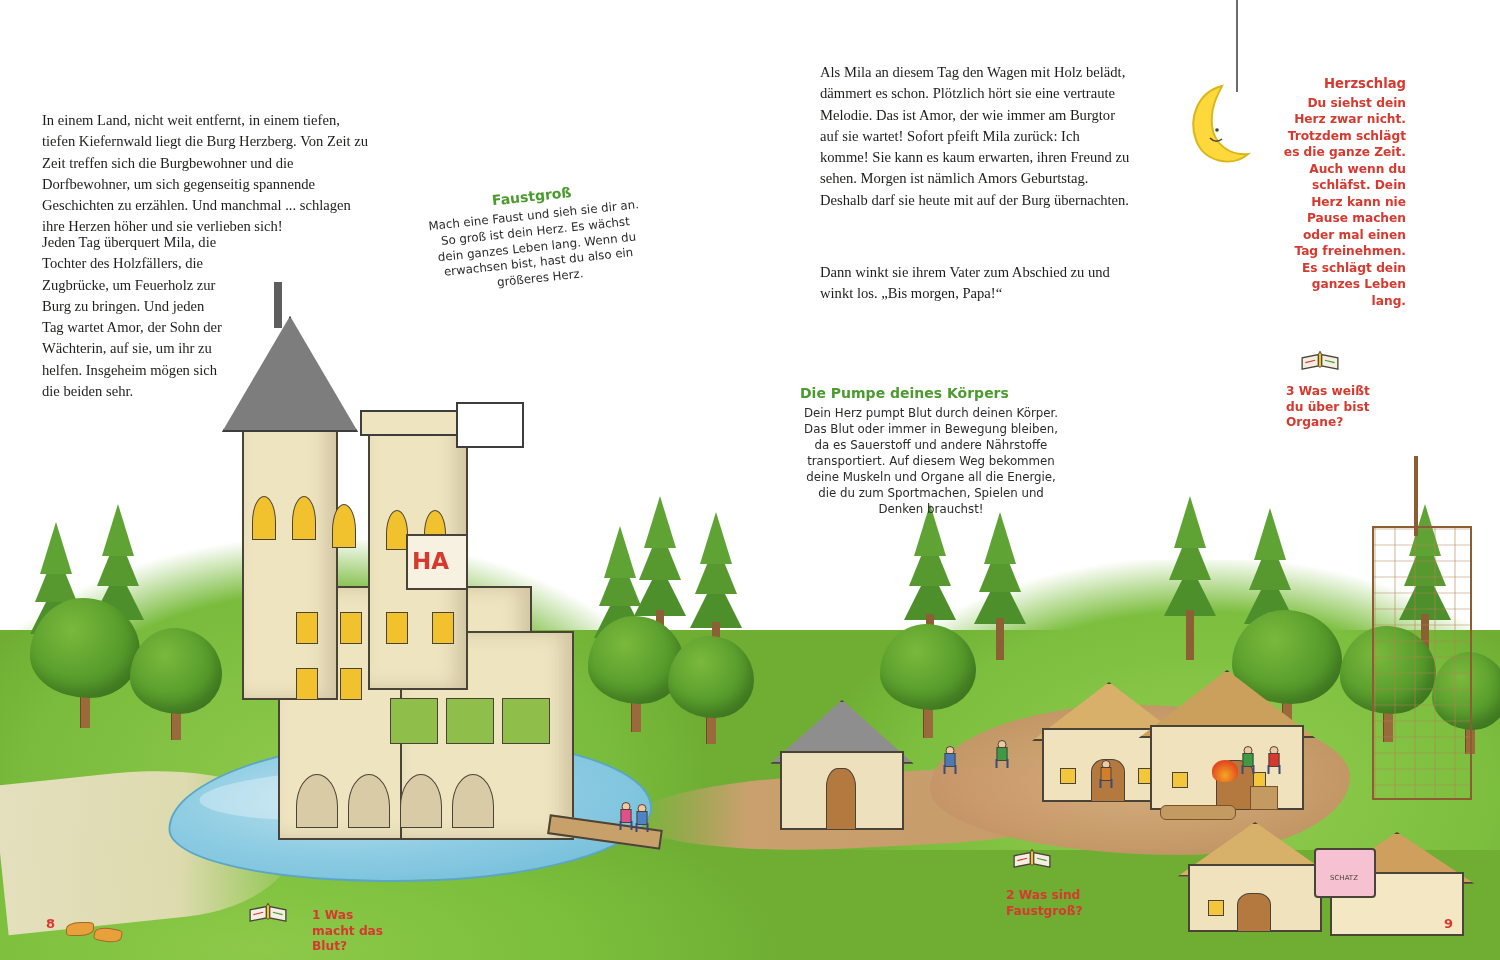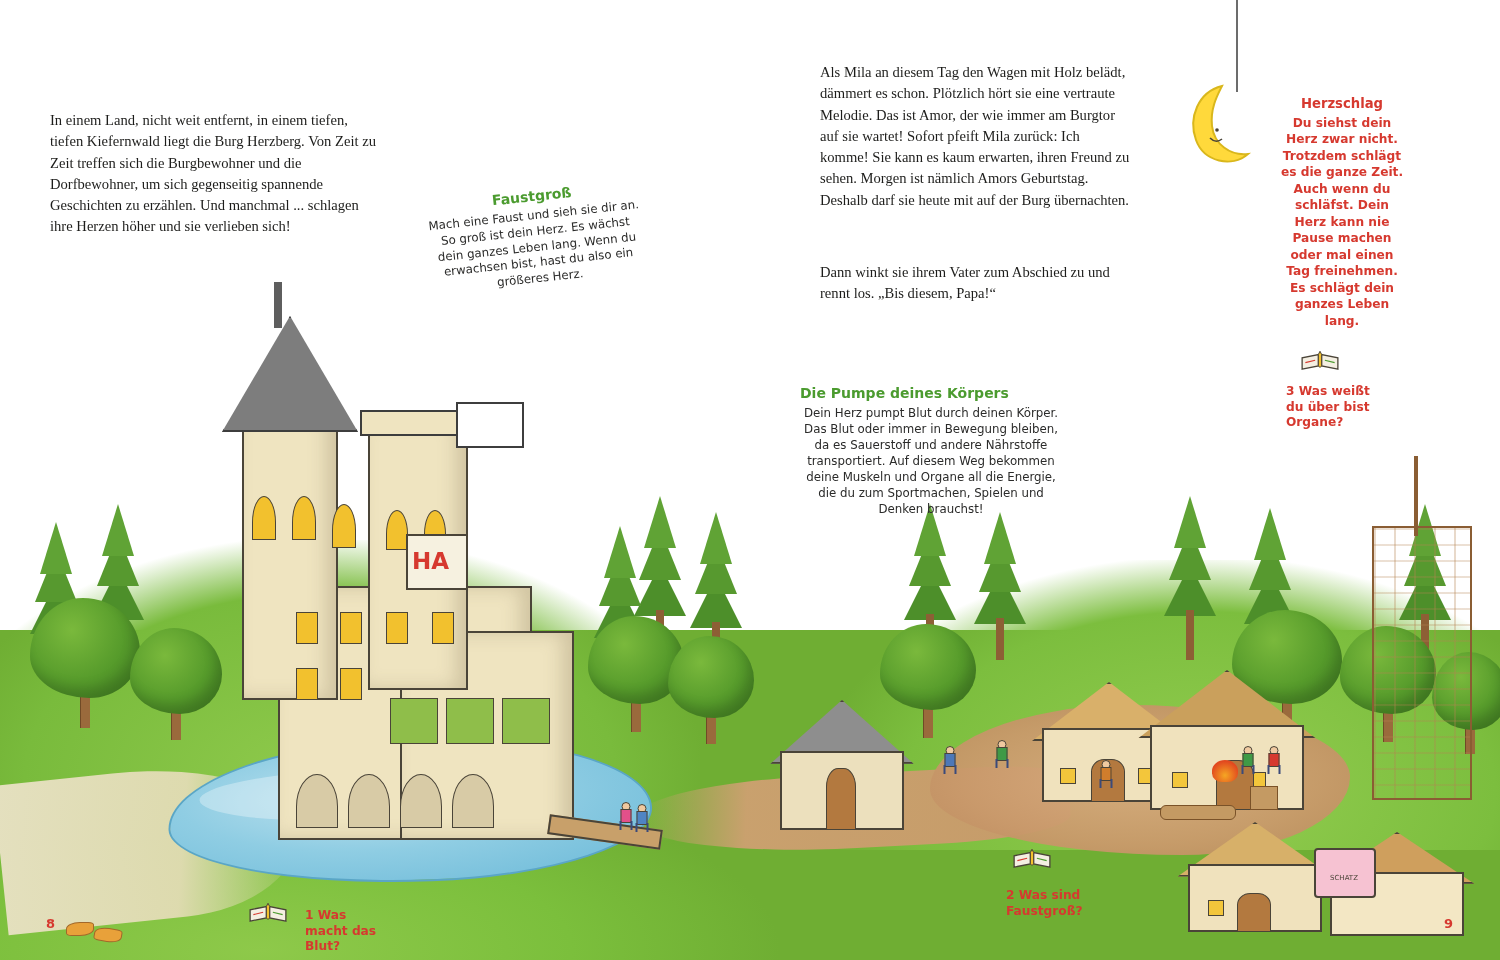"Herzschlag" div.txt { text-align: center -> right; top: 96px -> 76px }
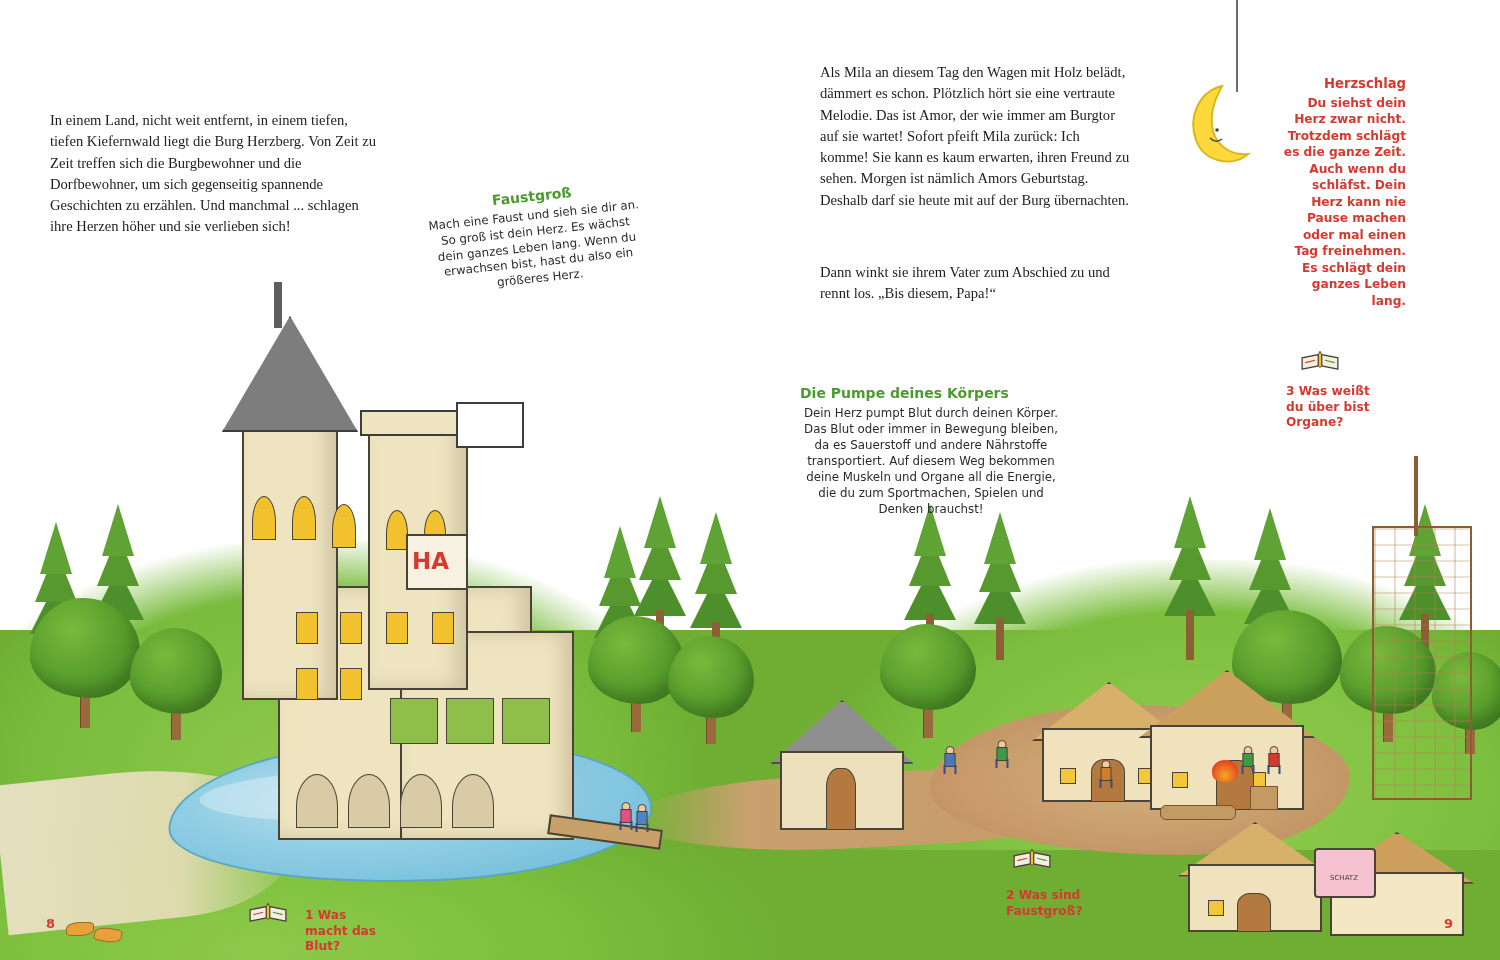"In einem Land, nicht weit" div.txt { margin-left: 8px -> none }
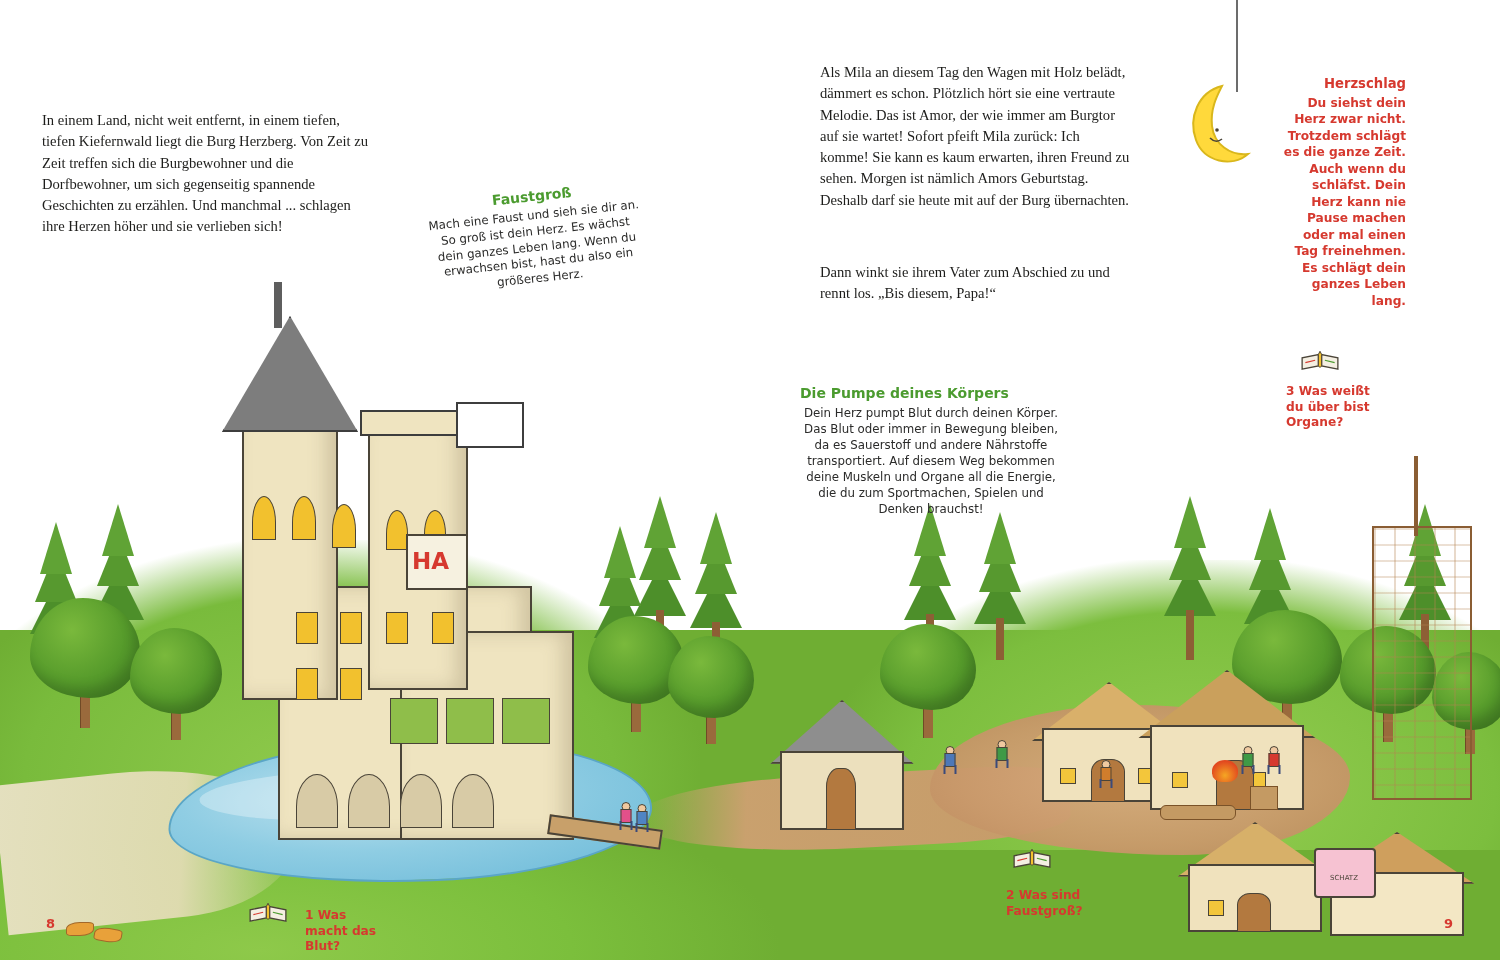"Jeden Tag überquert Mila, die" div.txt { html: none -> <div>Jeden Tag überquert Mila, die Tochter des Holzfällers, die Zugbrücke, um Feuerholz zur Burg zu bringen. Und jeden Tag wartet Amor, der Sohn der Wächterin, auf sie, um ihr zu helfen. Insgeheim mögen sich die beiden sehr.</div> }
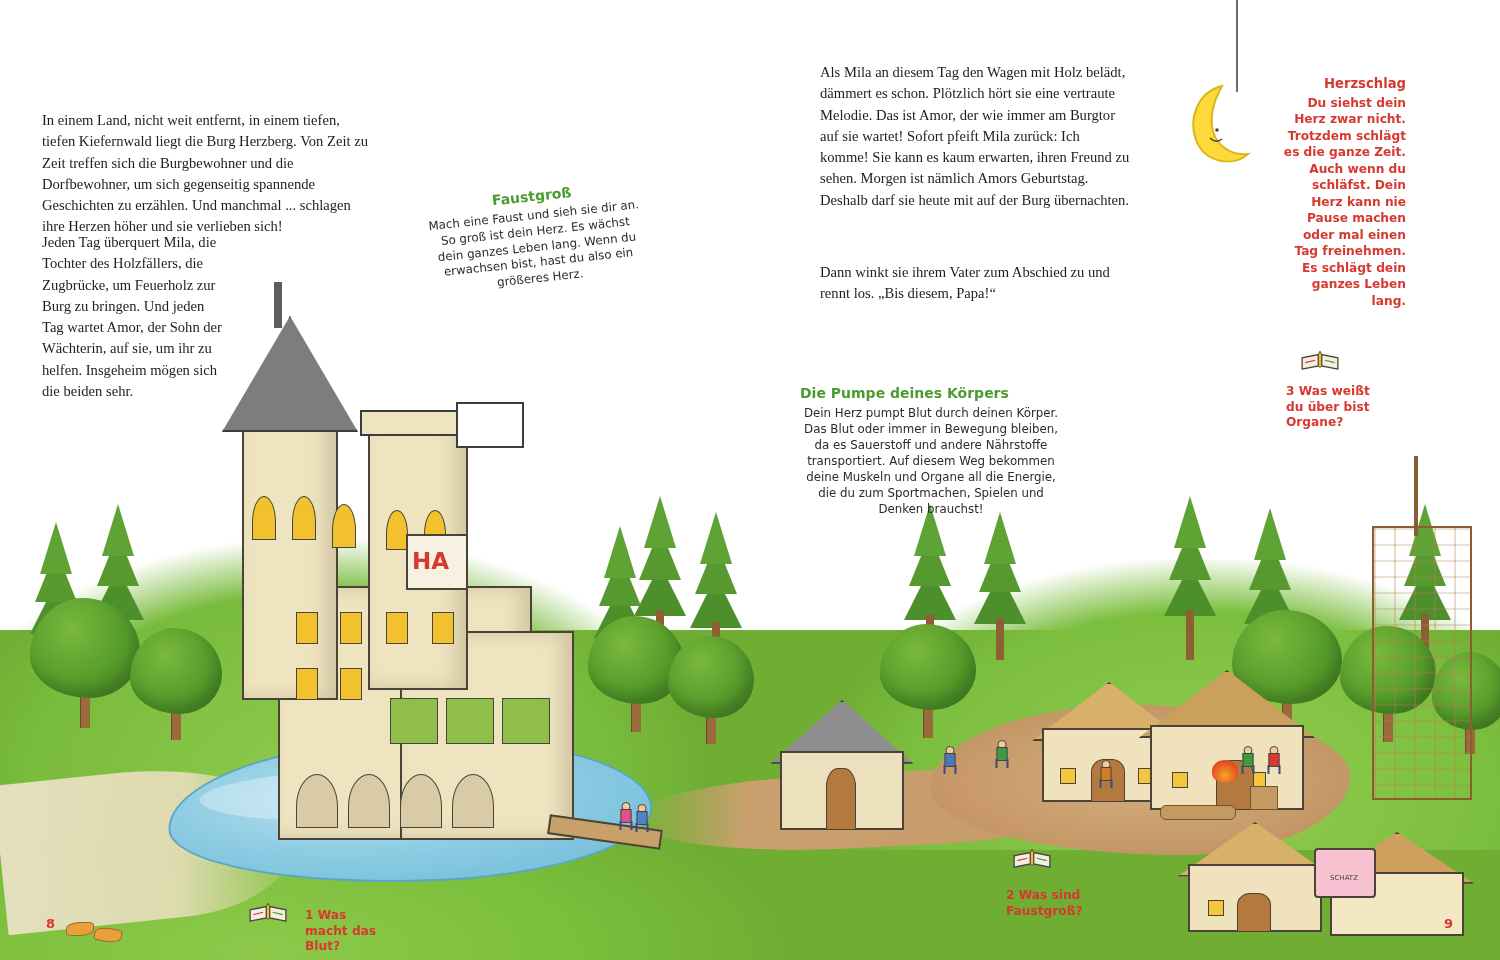"Dann winkt sie ihrem Vater" div.txt { text: rennt los. „Bis diesem -> winkt los. „Bis morgen }
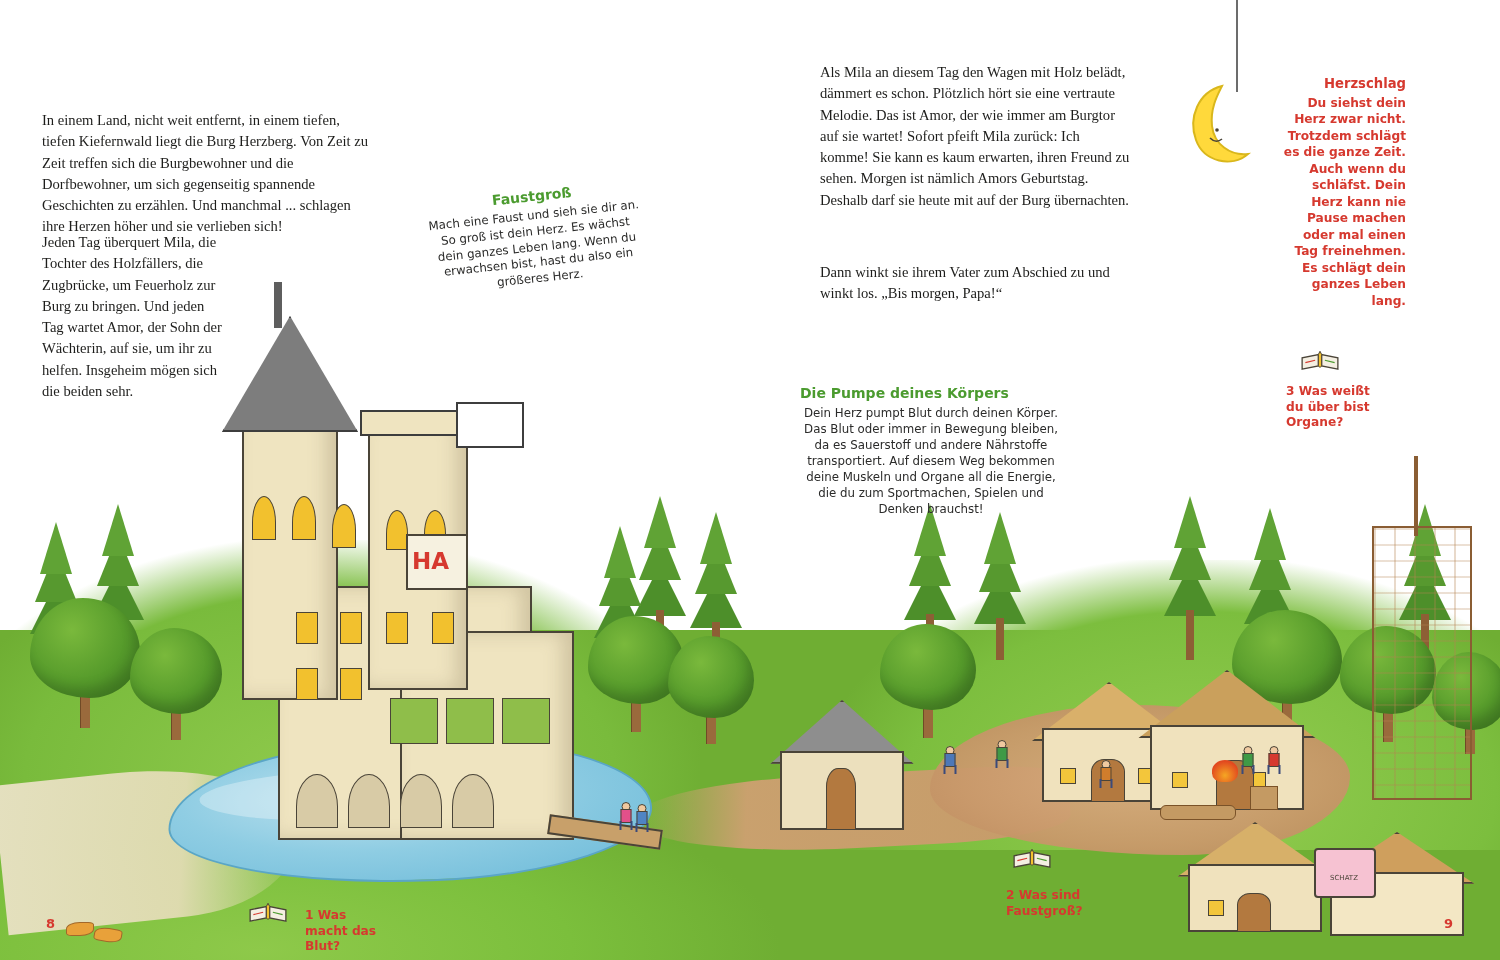"1 Was macht das Blut?" div.txt { left: 305px -> 312px }
